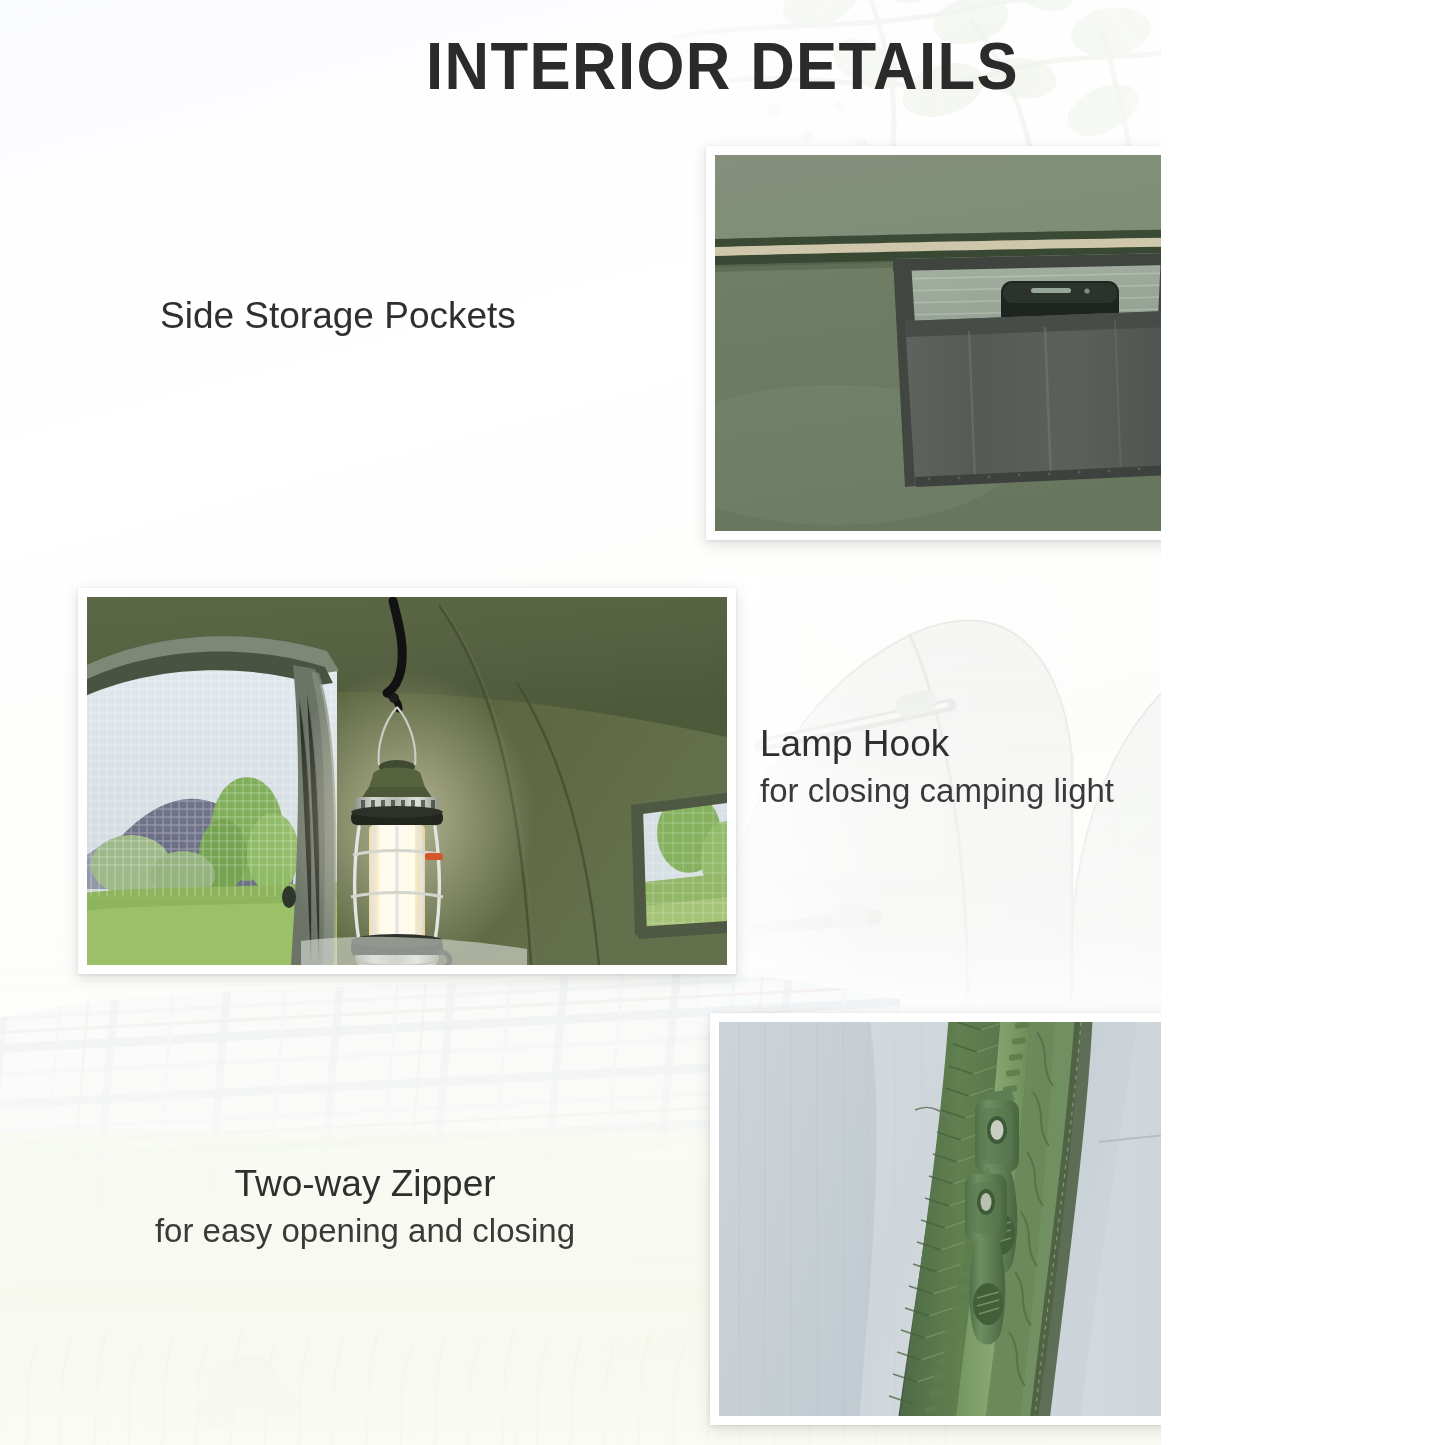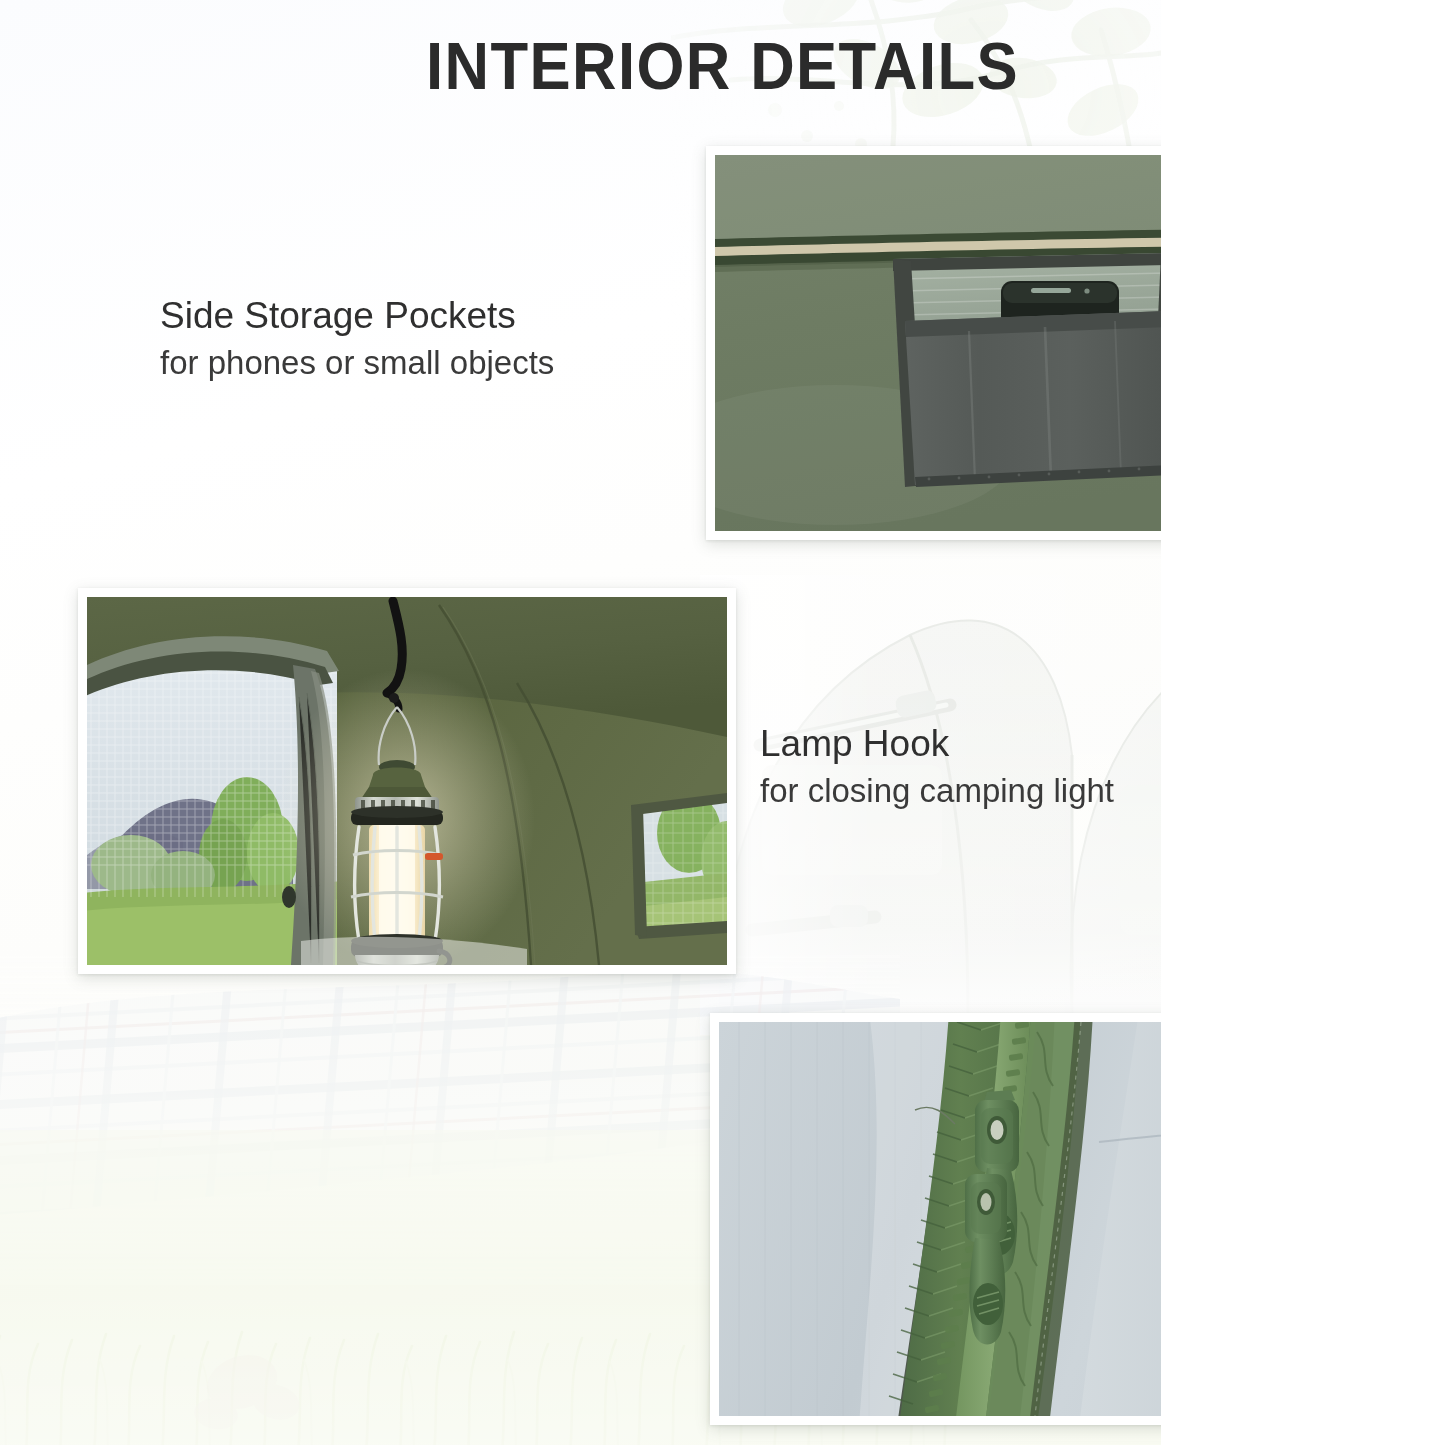"for phones or small objects" div.s { html: <div>for phones or small objects</div> -> none }
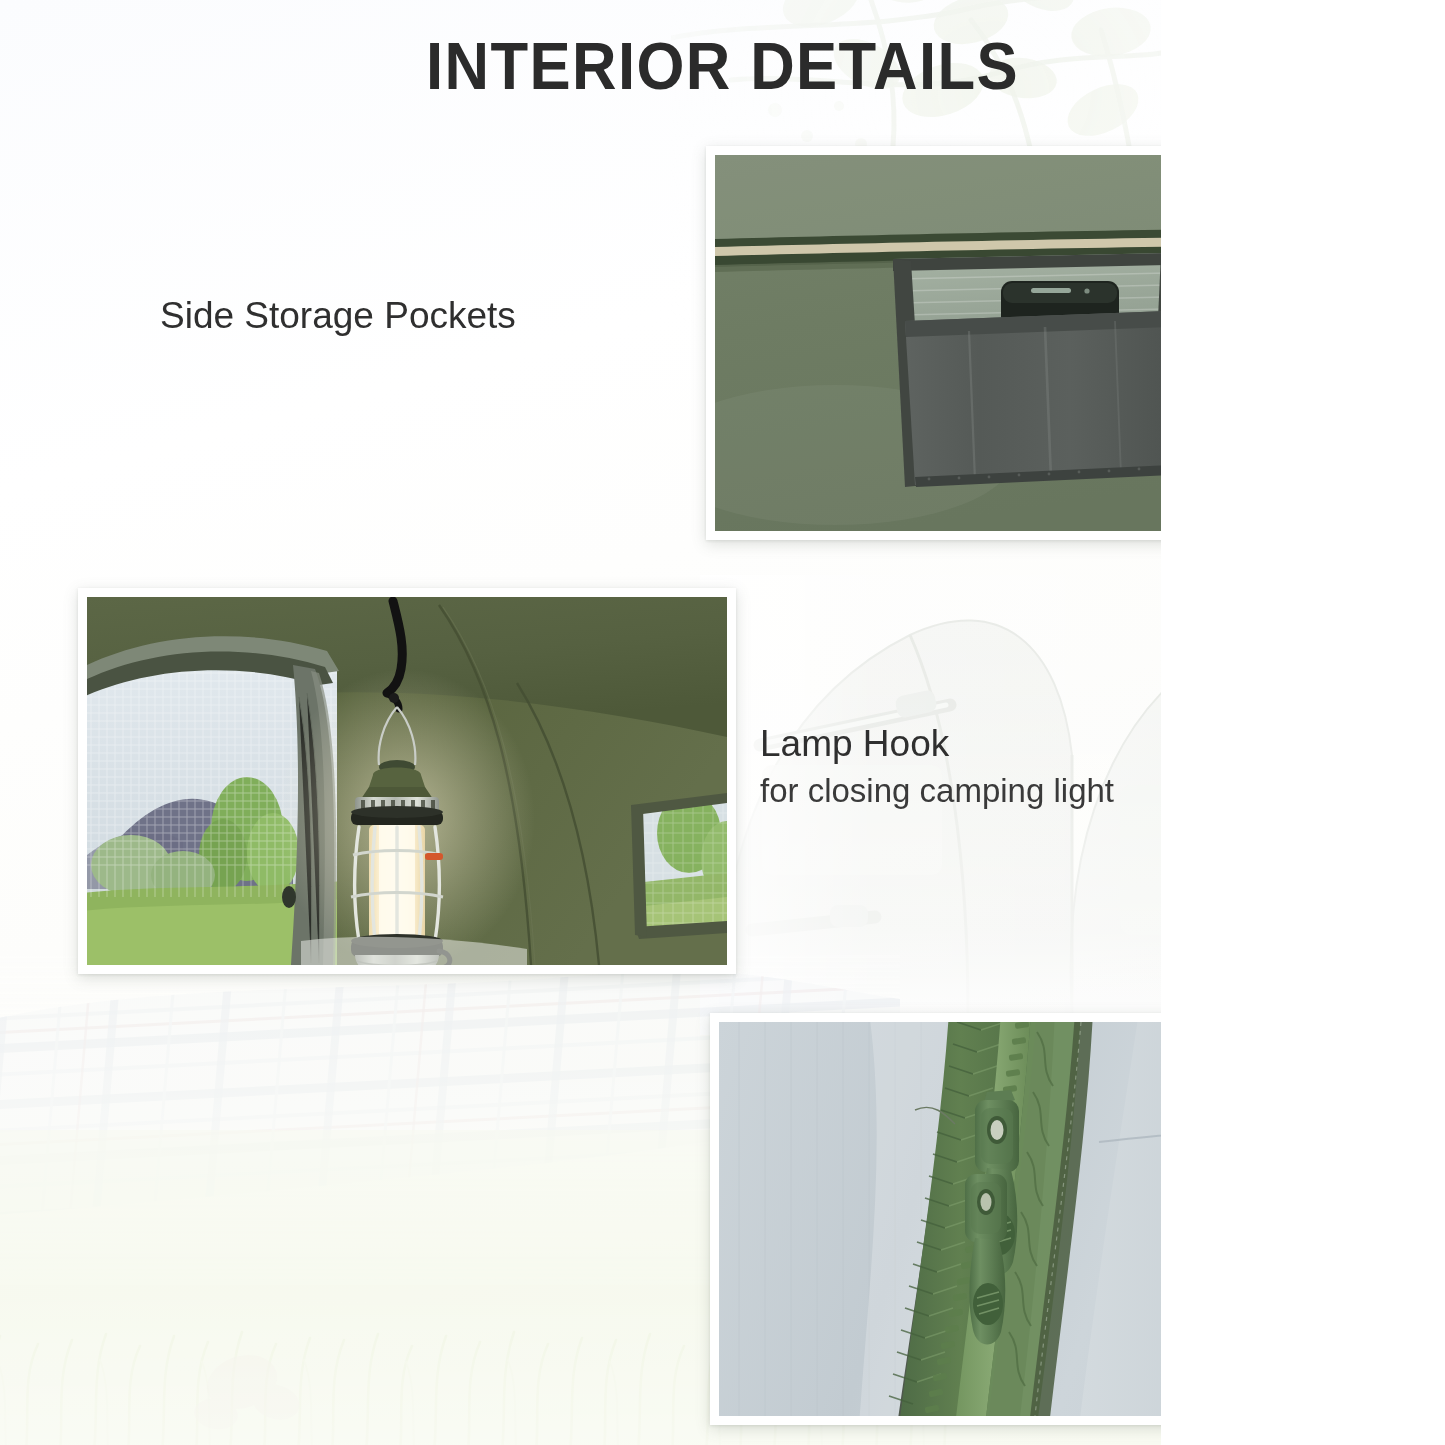"Two-way Zipper" div.label { html: none -> <div> <div>Two-way Zipper</div> <div>for easy opening and closing</div> </div> }
